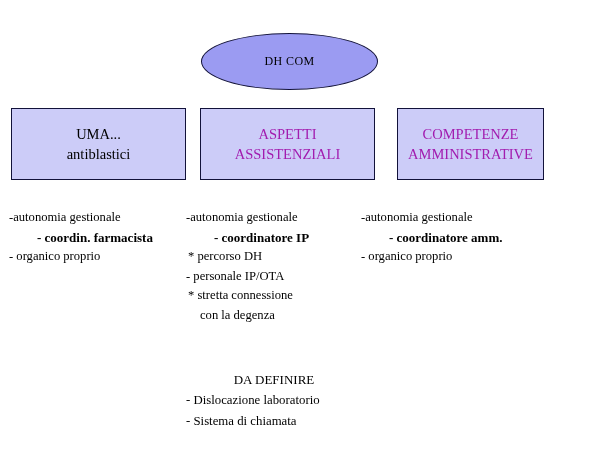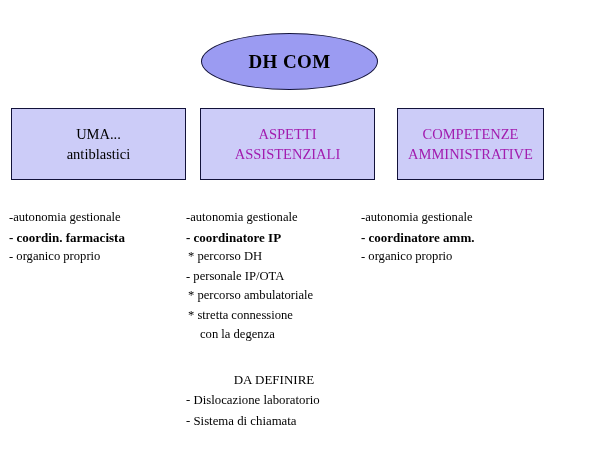"DH COM" .ellipse-node .node-title { font-size: 19px -> 12px; font-weight: bold -> normal }
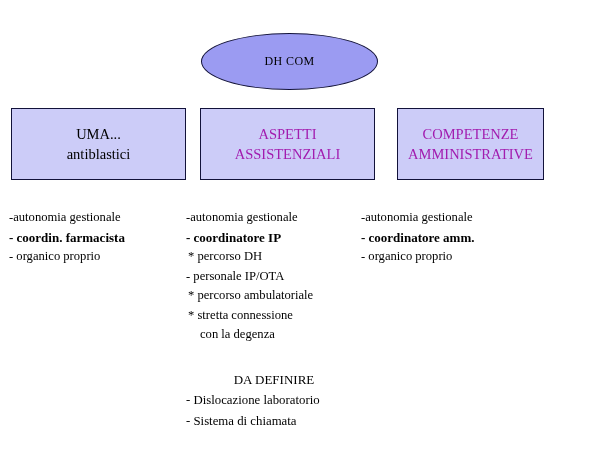"- coordin. farmacista" .detail-line.bold { margin-left: none -> 28px }
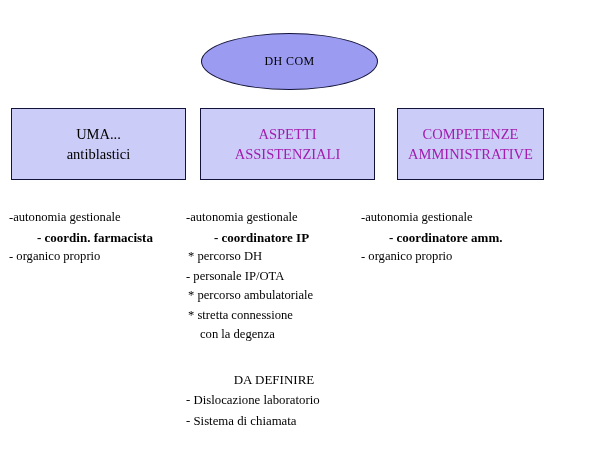"* percorso ambulatoriale" div.detail-line { html: <div>* percorso ambulatoriale</div> -> none }
